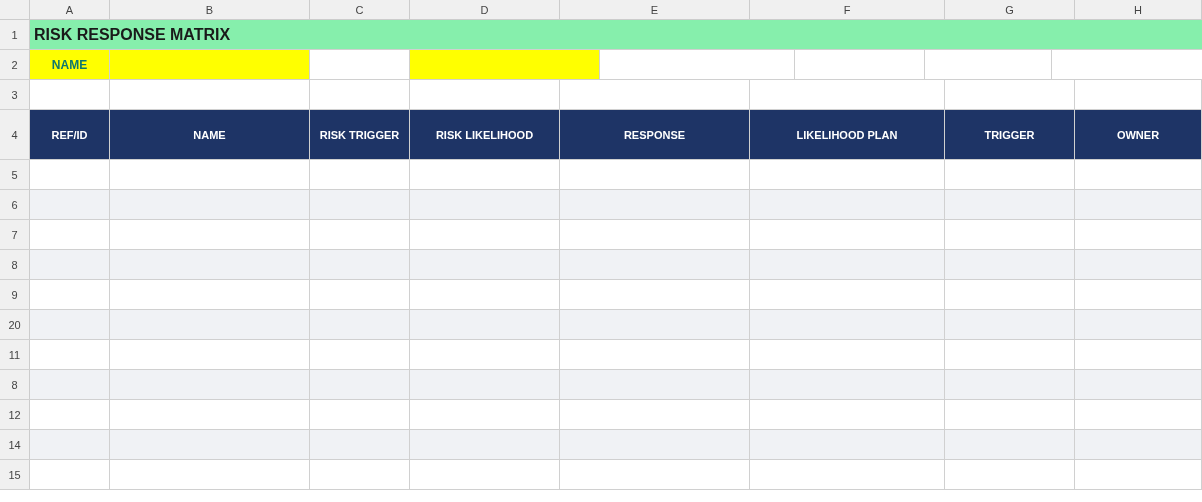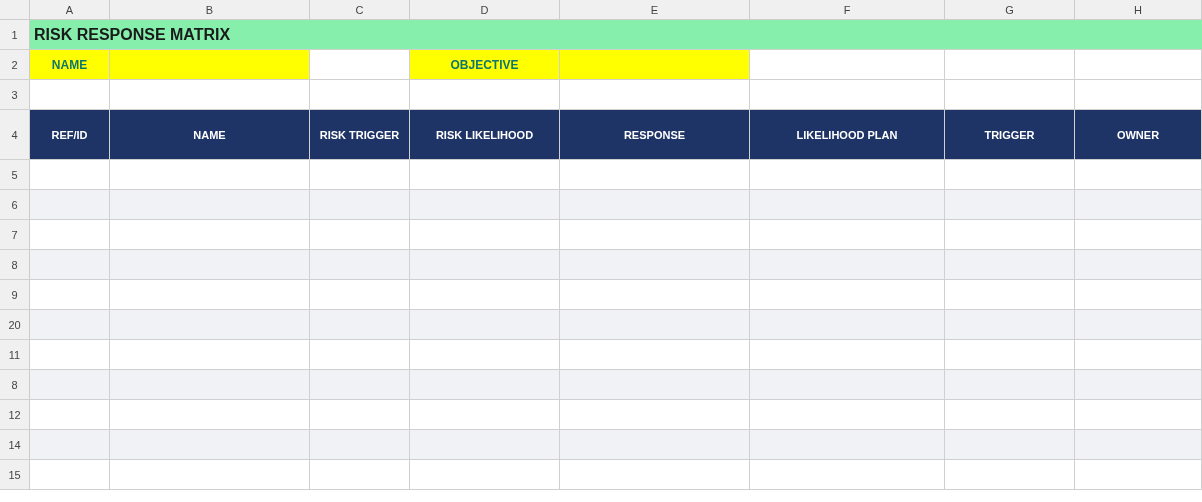"OBJECTIVE" div.cell { html: <div>OBJECTIVE</div> -> none }
